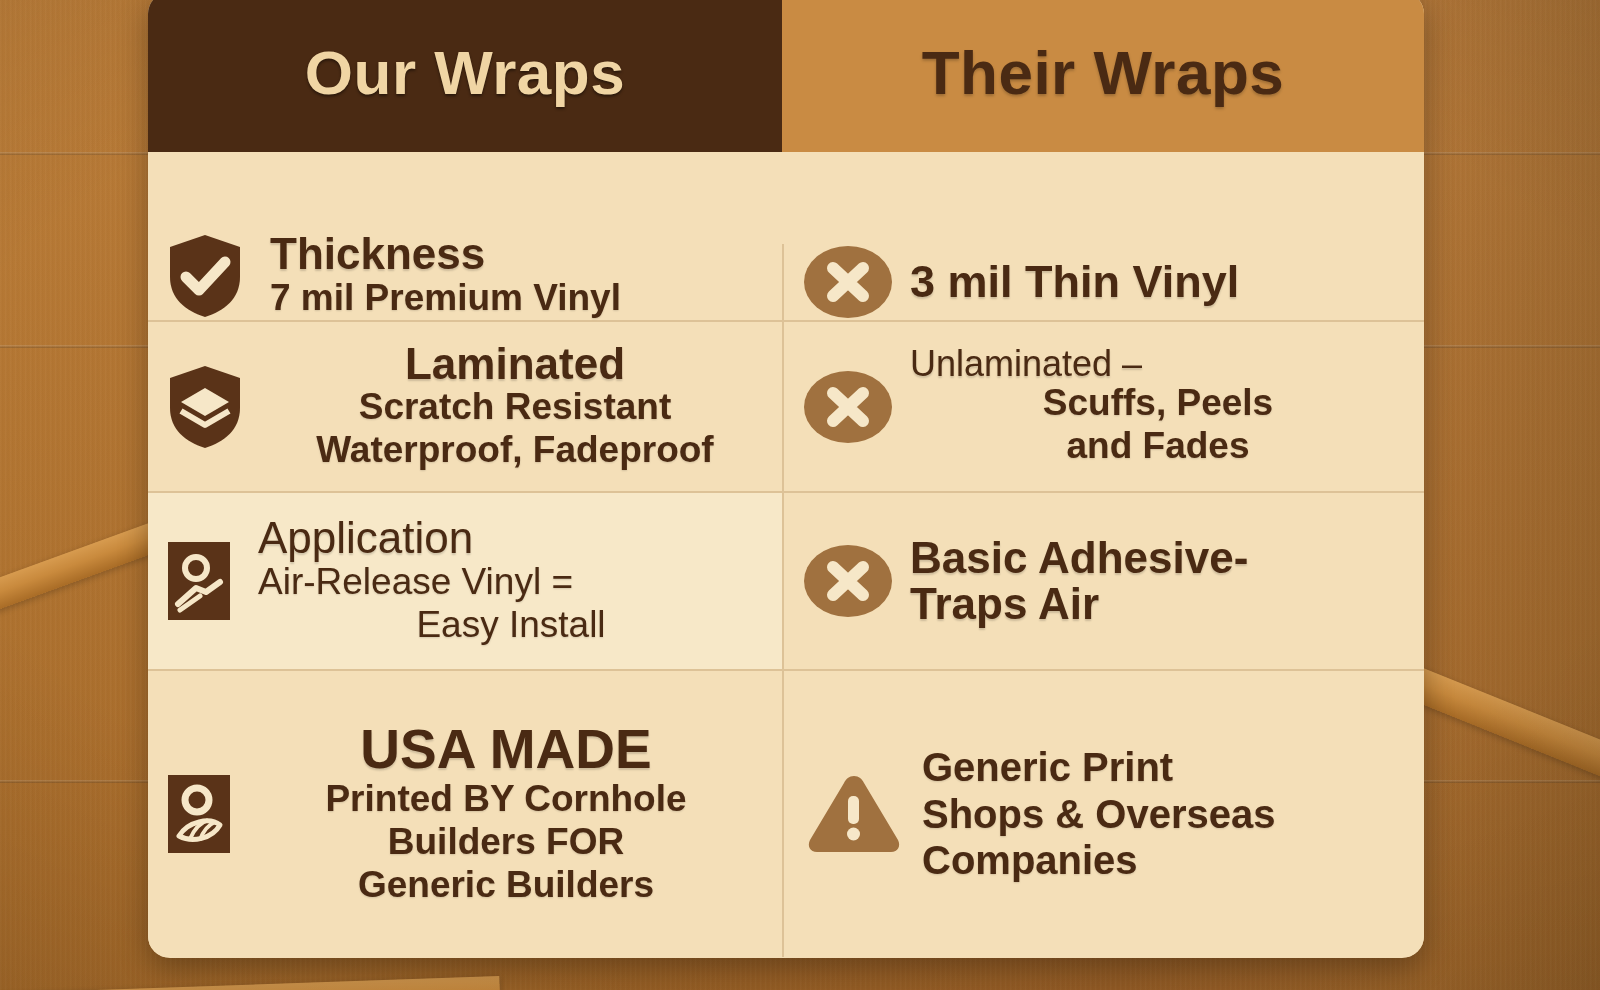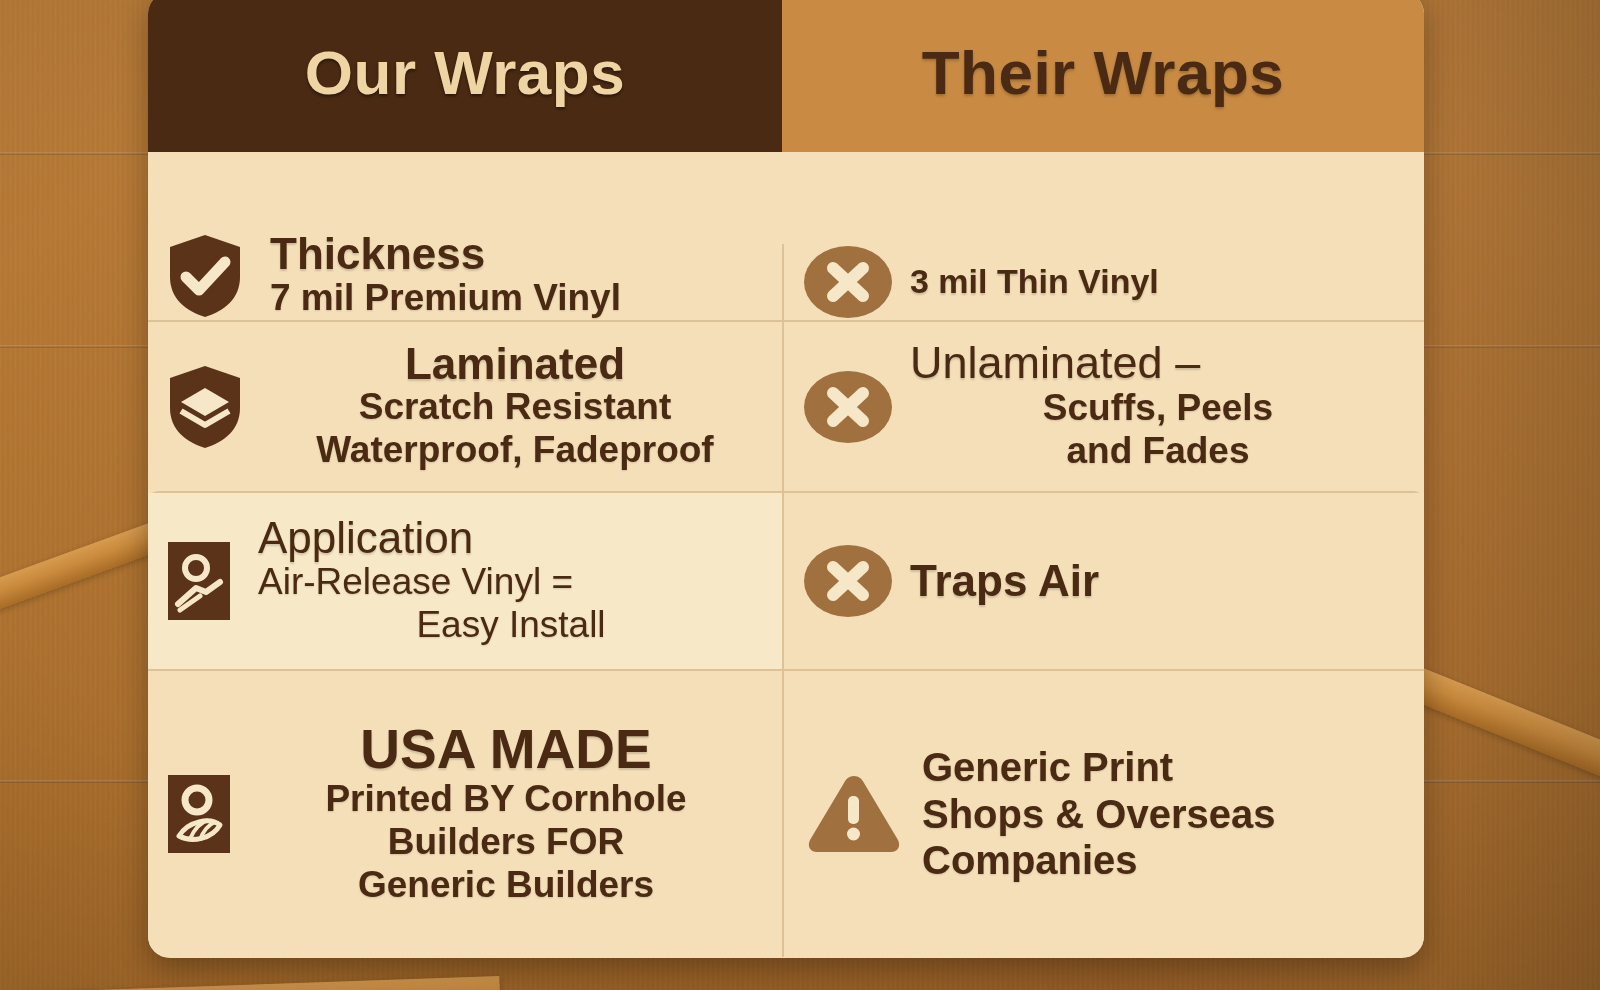"3 mil Thin Vinyl" .row.r1 .cell-right .title { font-size: 34px -> 45px }
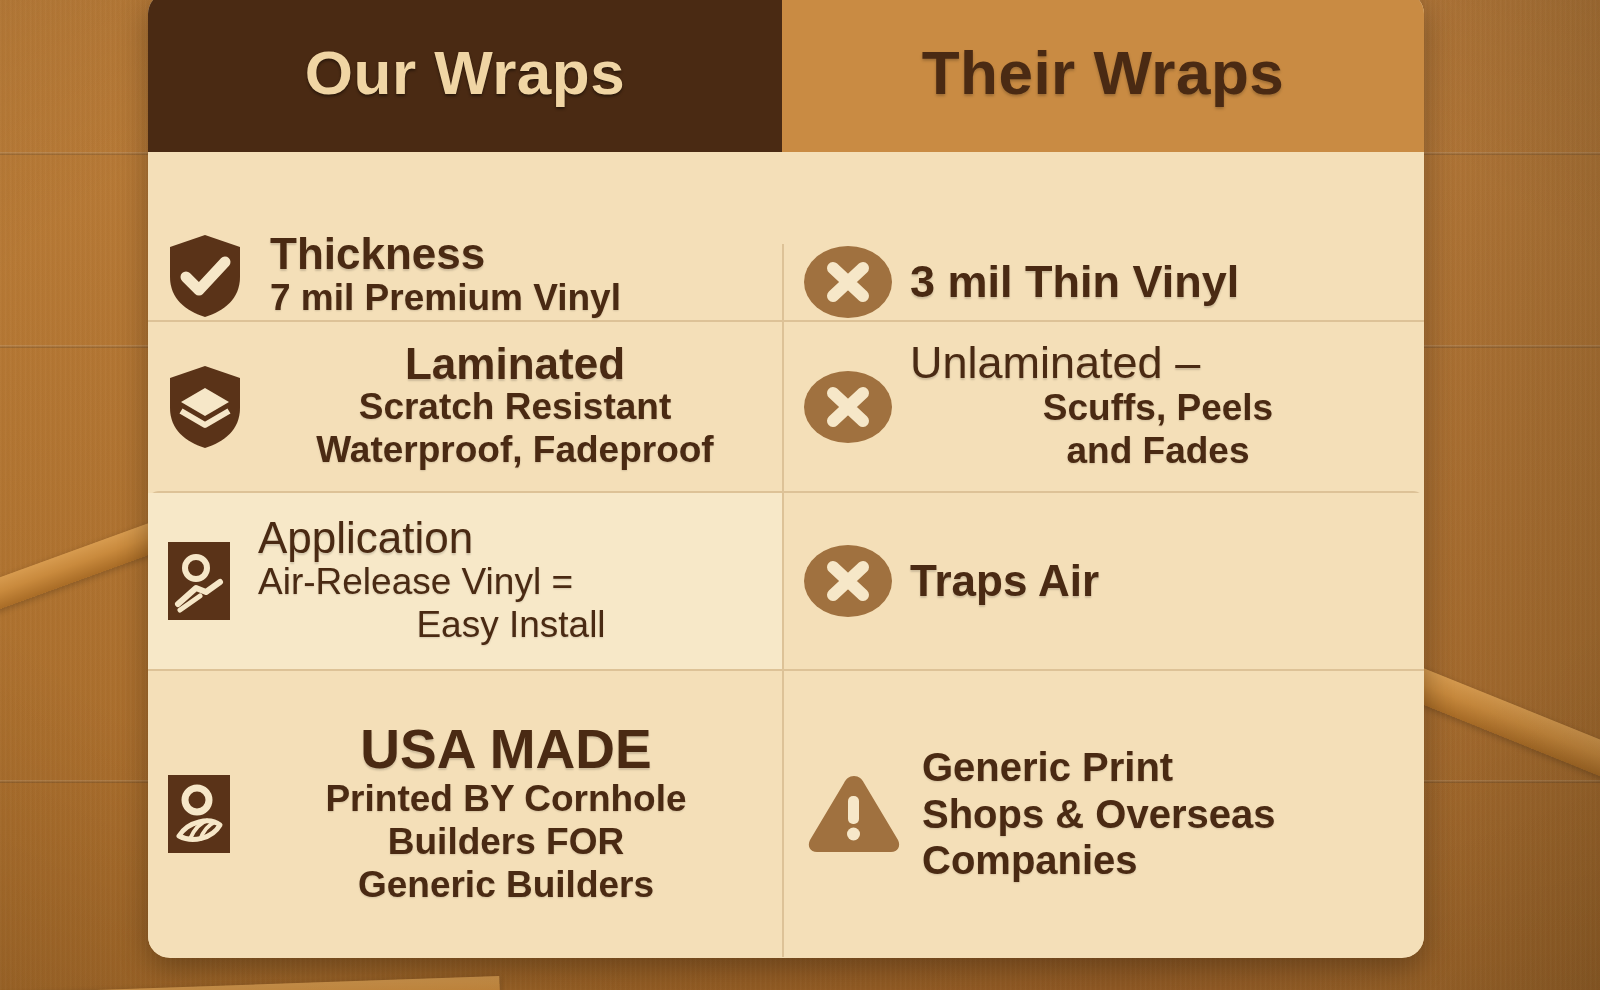"Unlaminated –" .row.r2 .cell-right .title { font-size: 45px -> 36px }
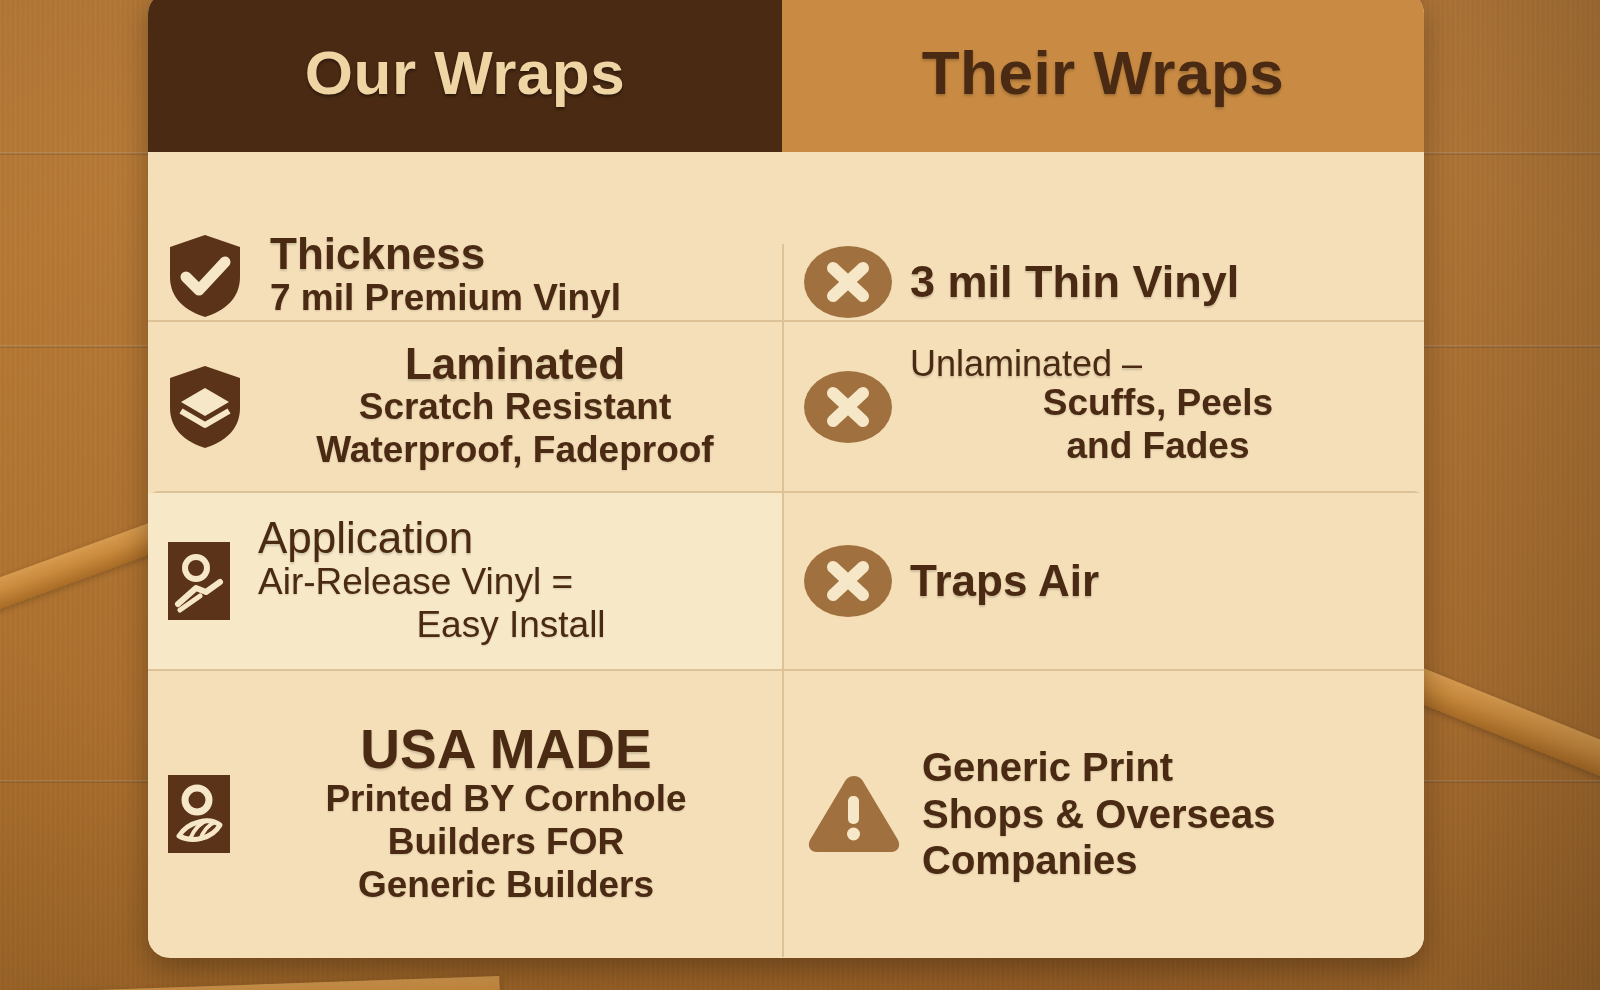"Application" .row.r3 { border-radius: 11px -> none }
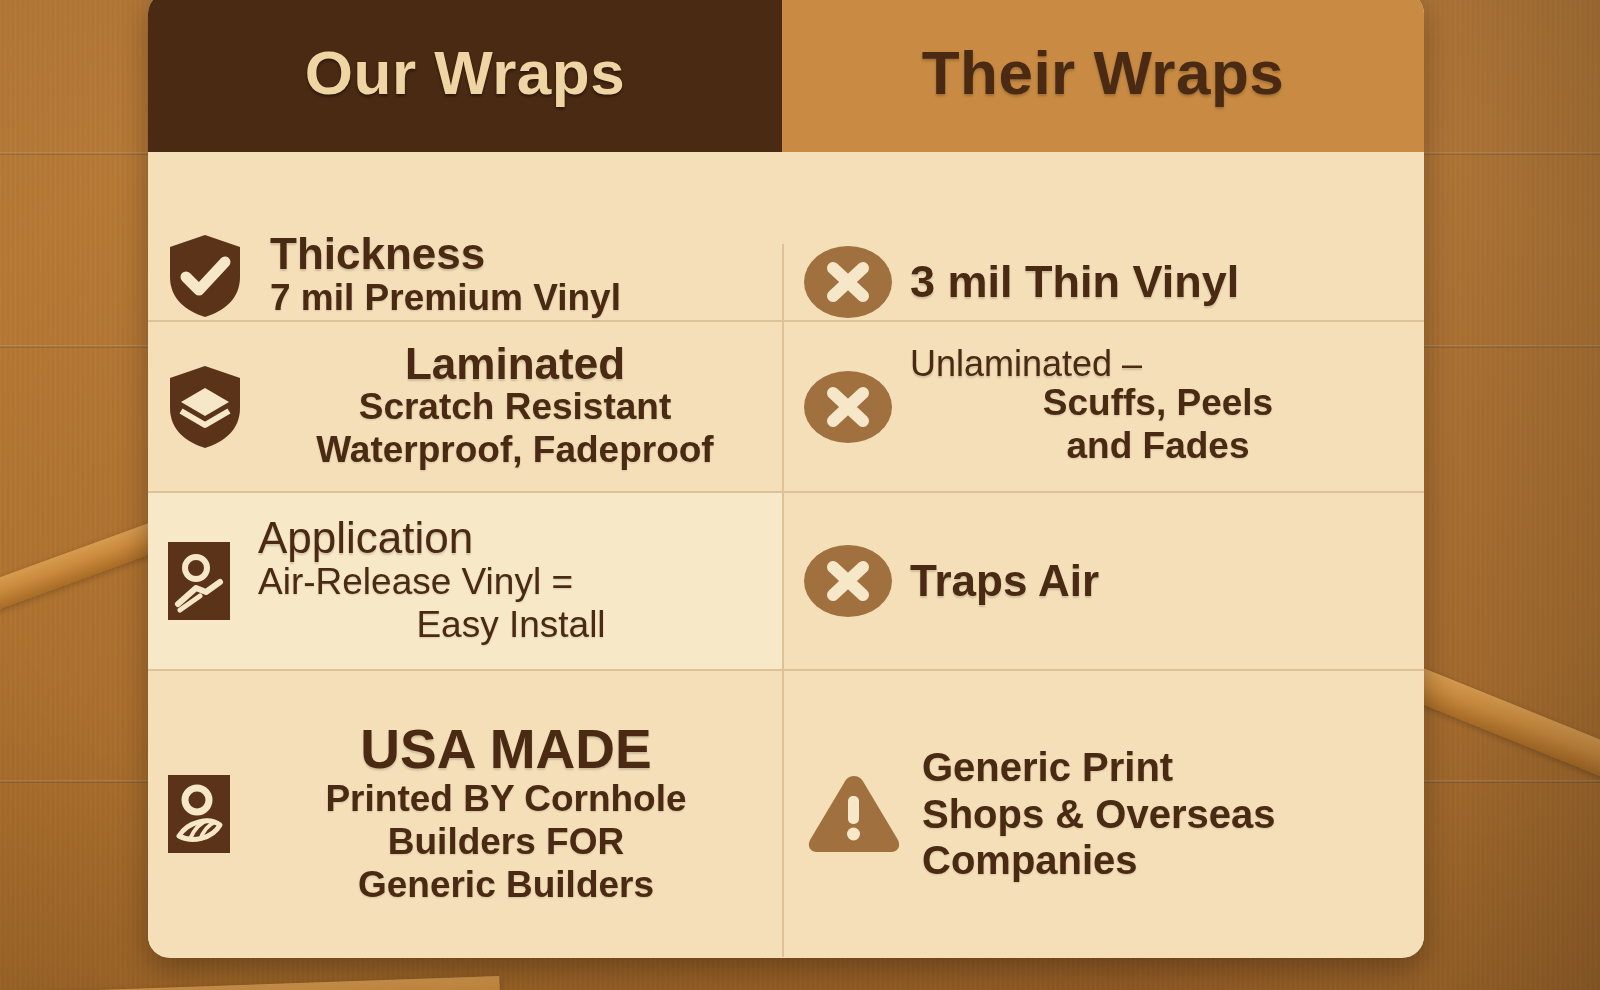"Basic Adhesive-" span.title { html: none -> <span>Basic Adhesive-</span> }
